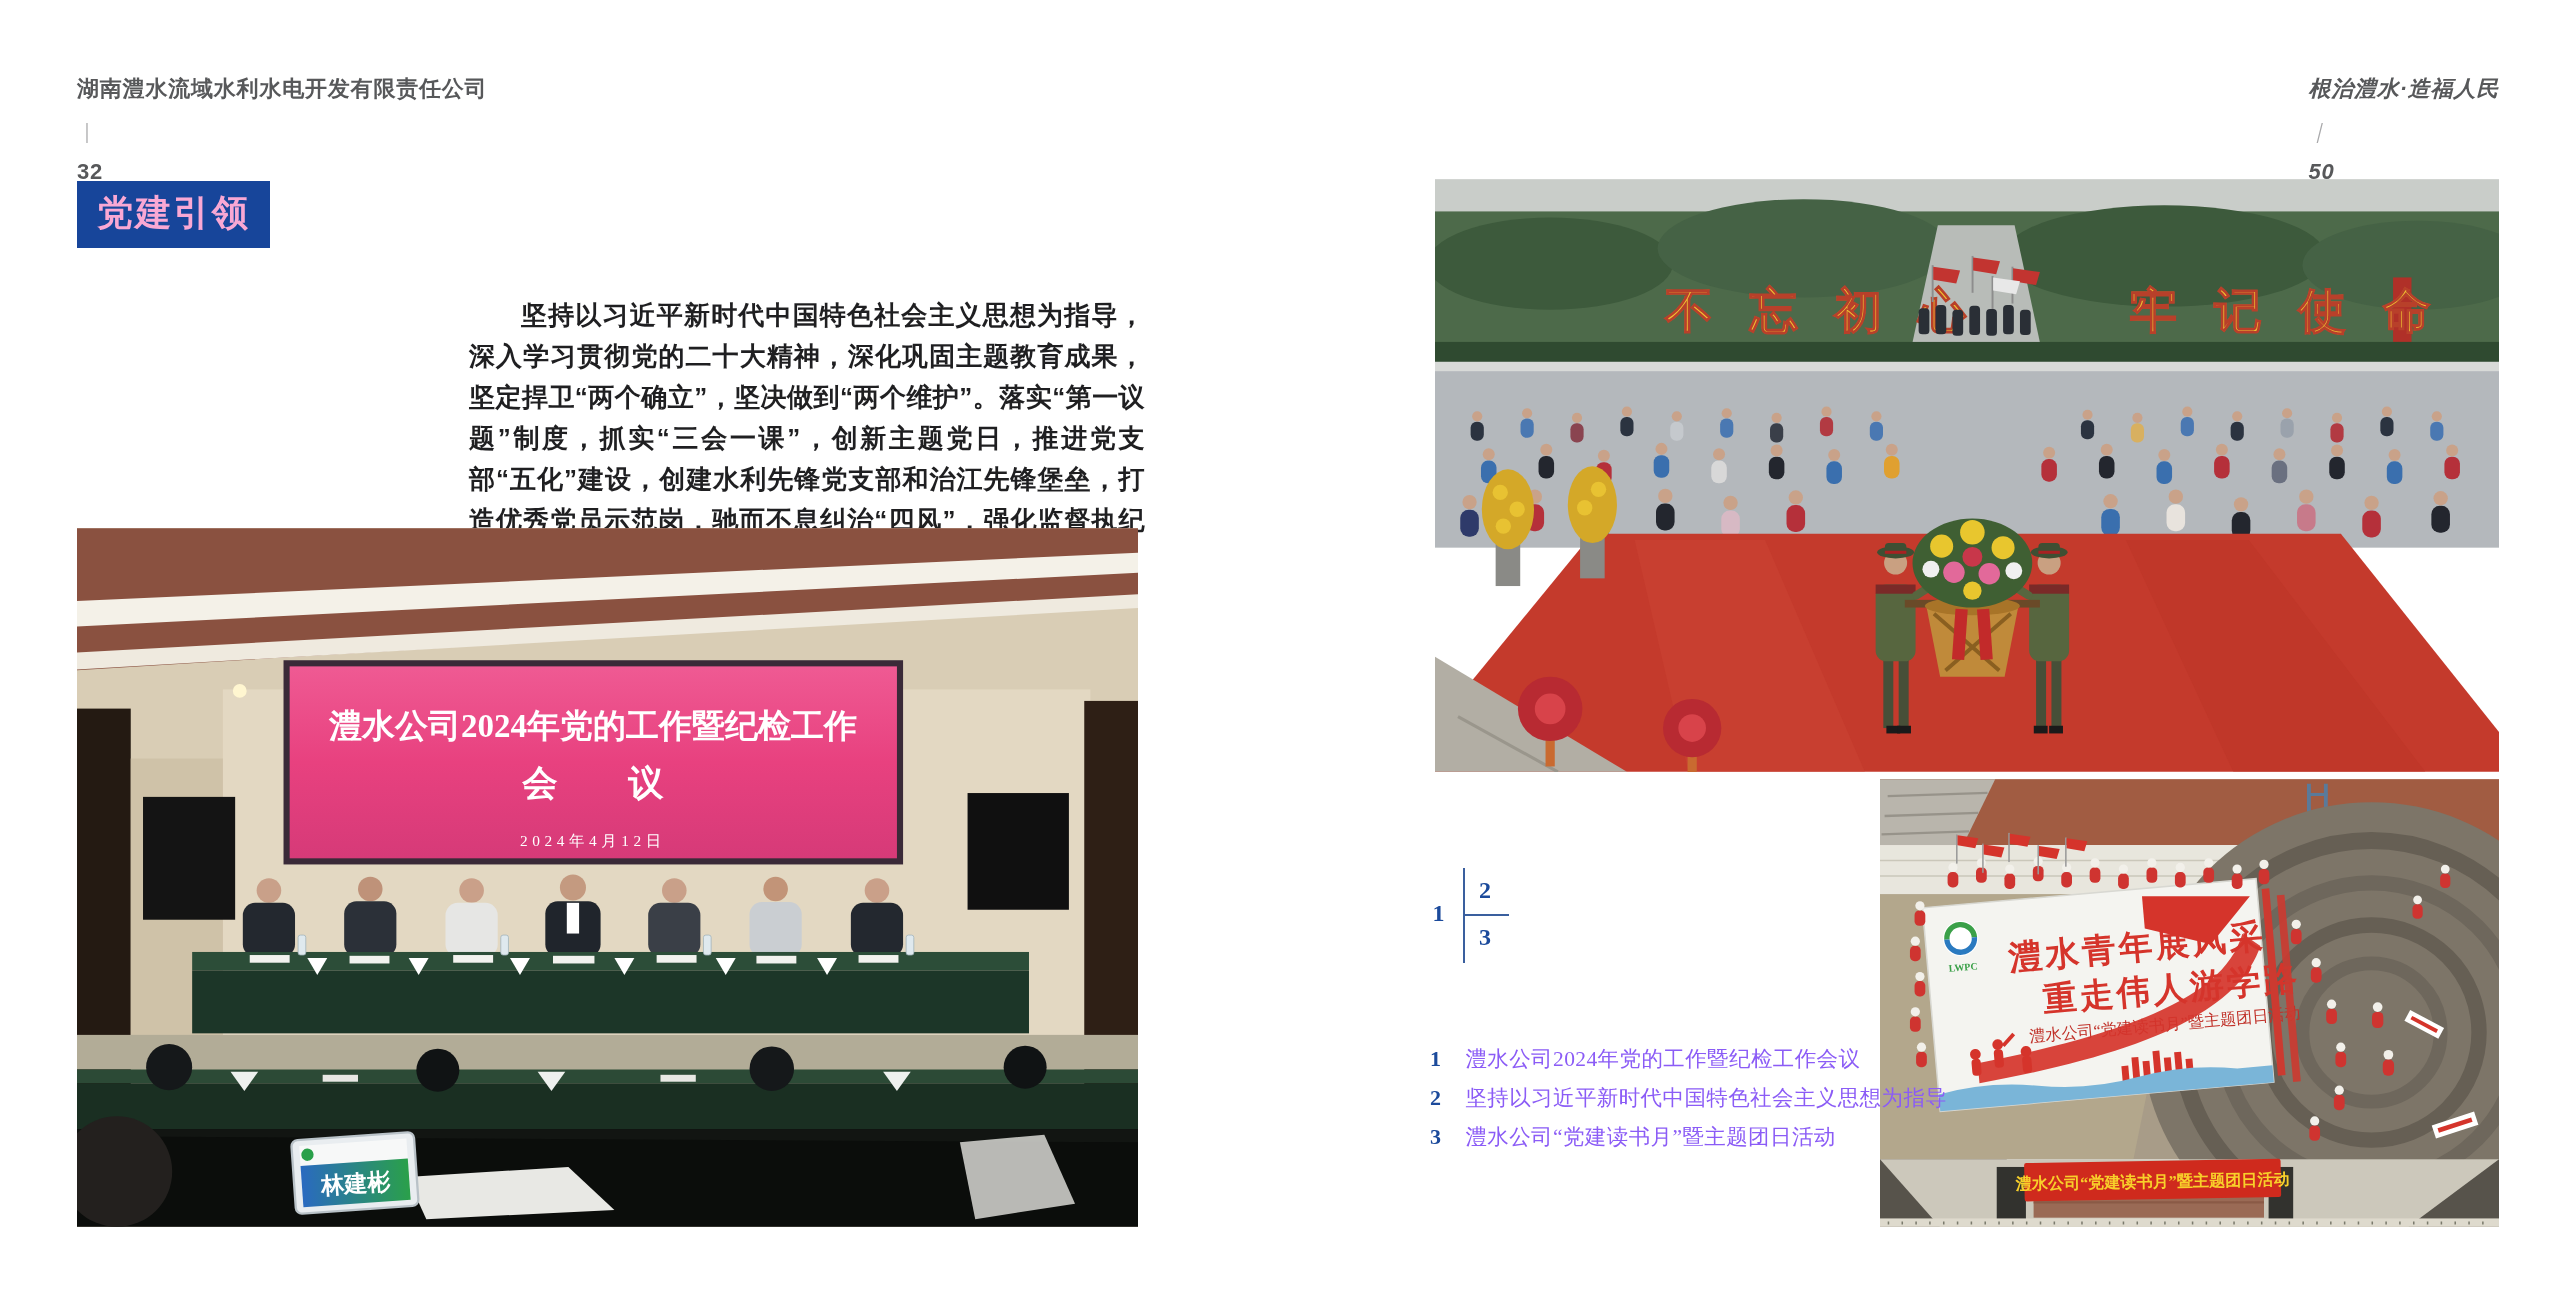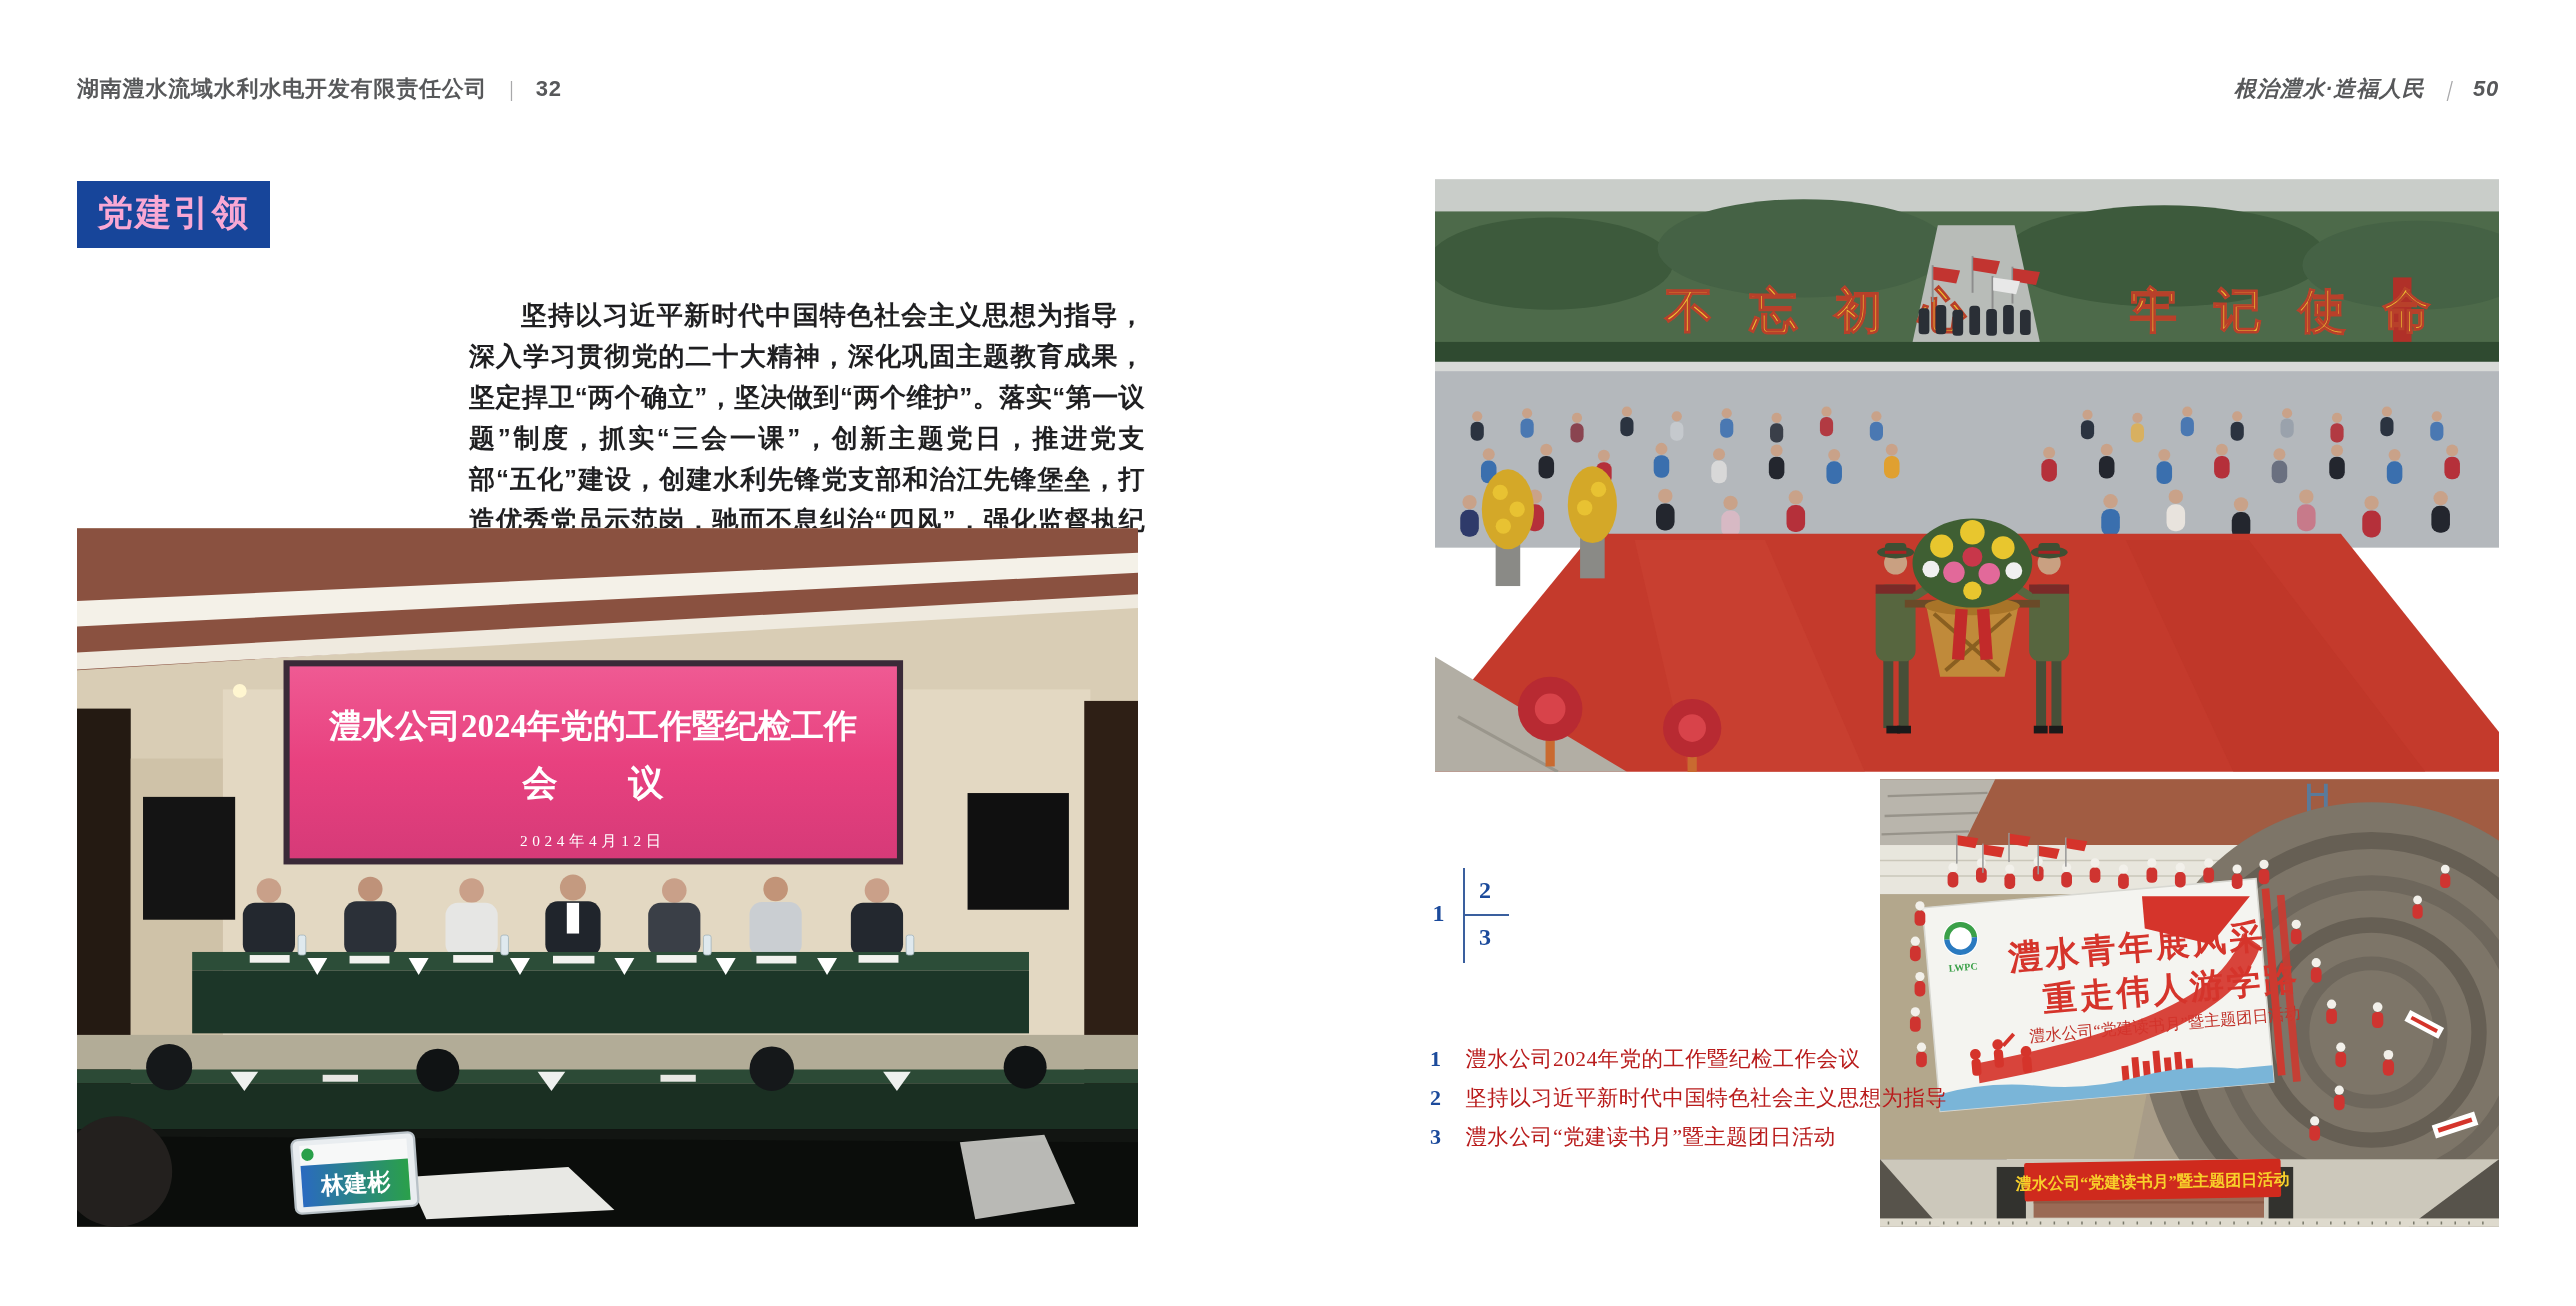"湖南澧水流域水利水电开发有限责任公司" .hdr { flex-direction: none -> column }
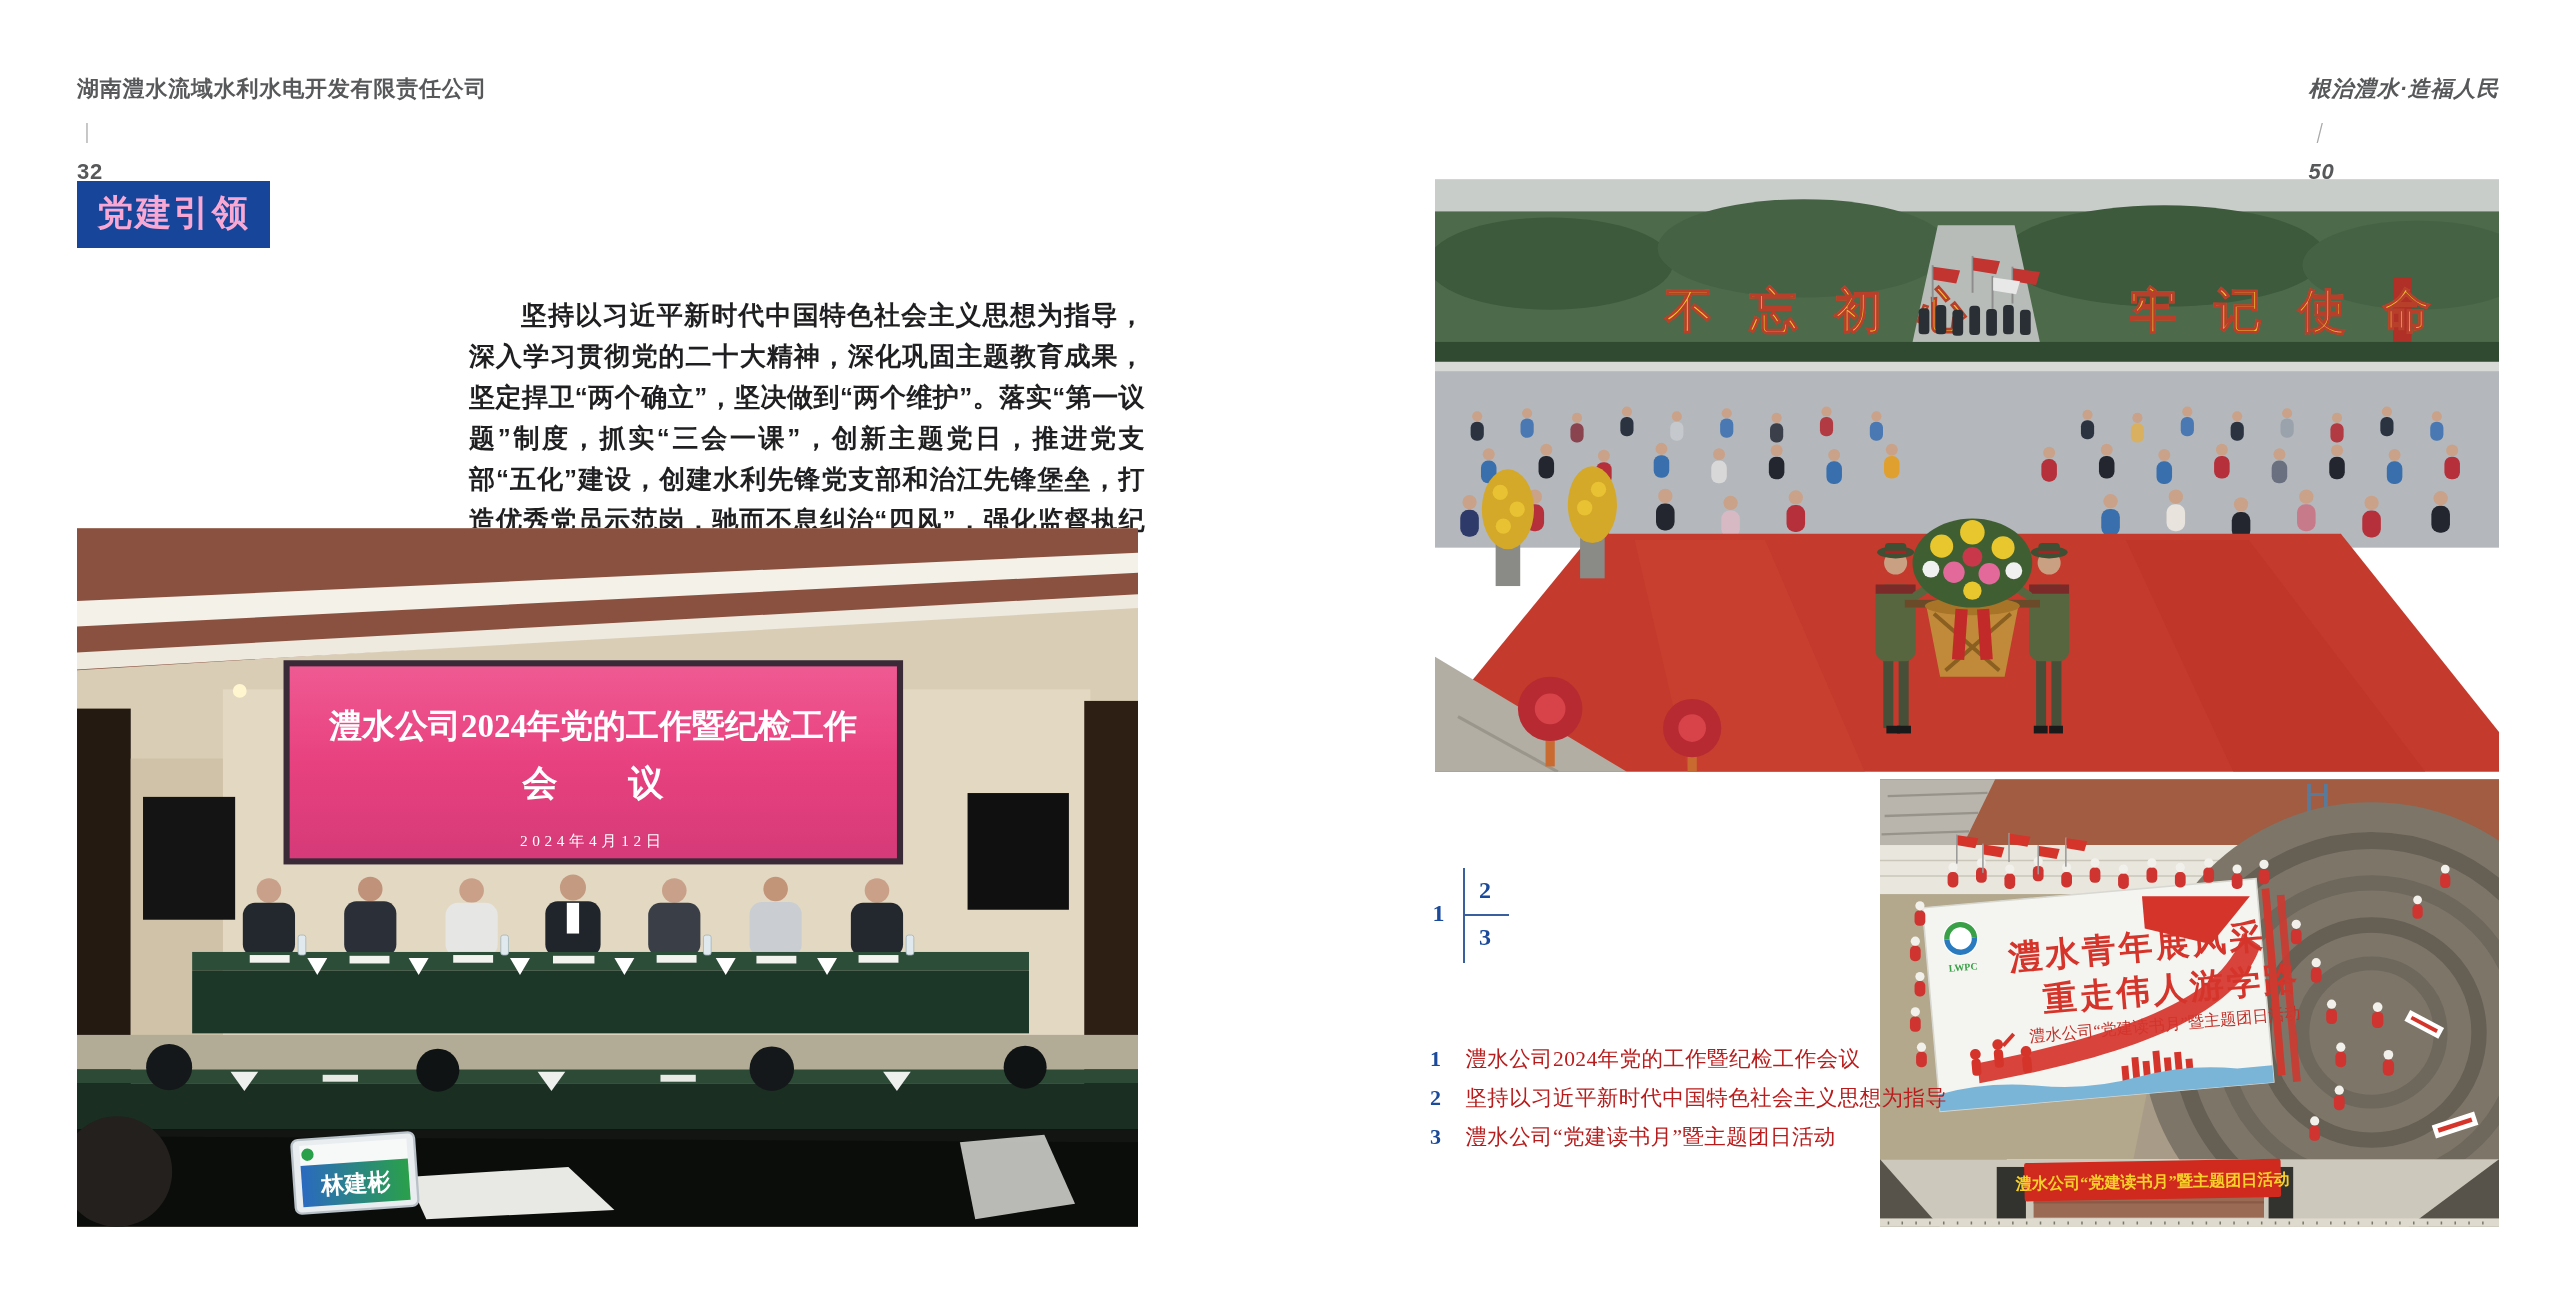"澧水公司2024年党的工作暨纪检工作会议" .cap-text { color: #b91c1c -> #8b5cf6 }
